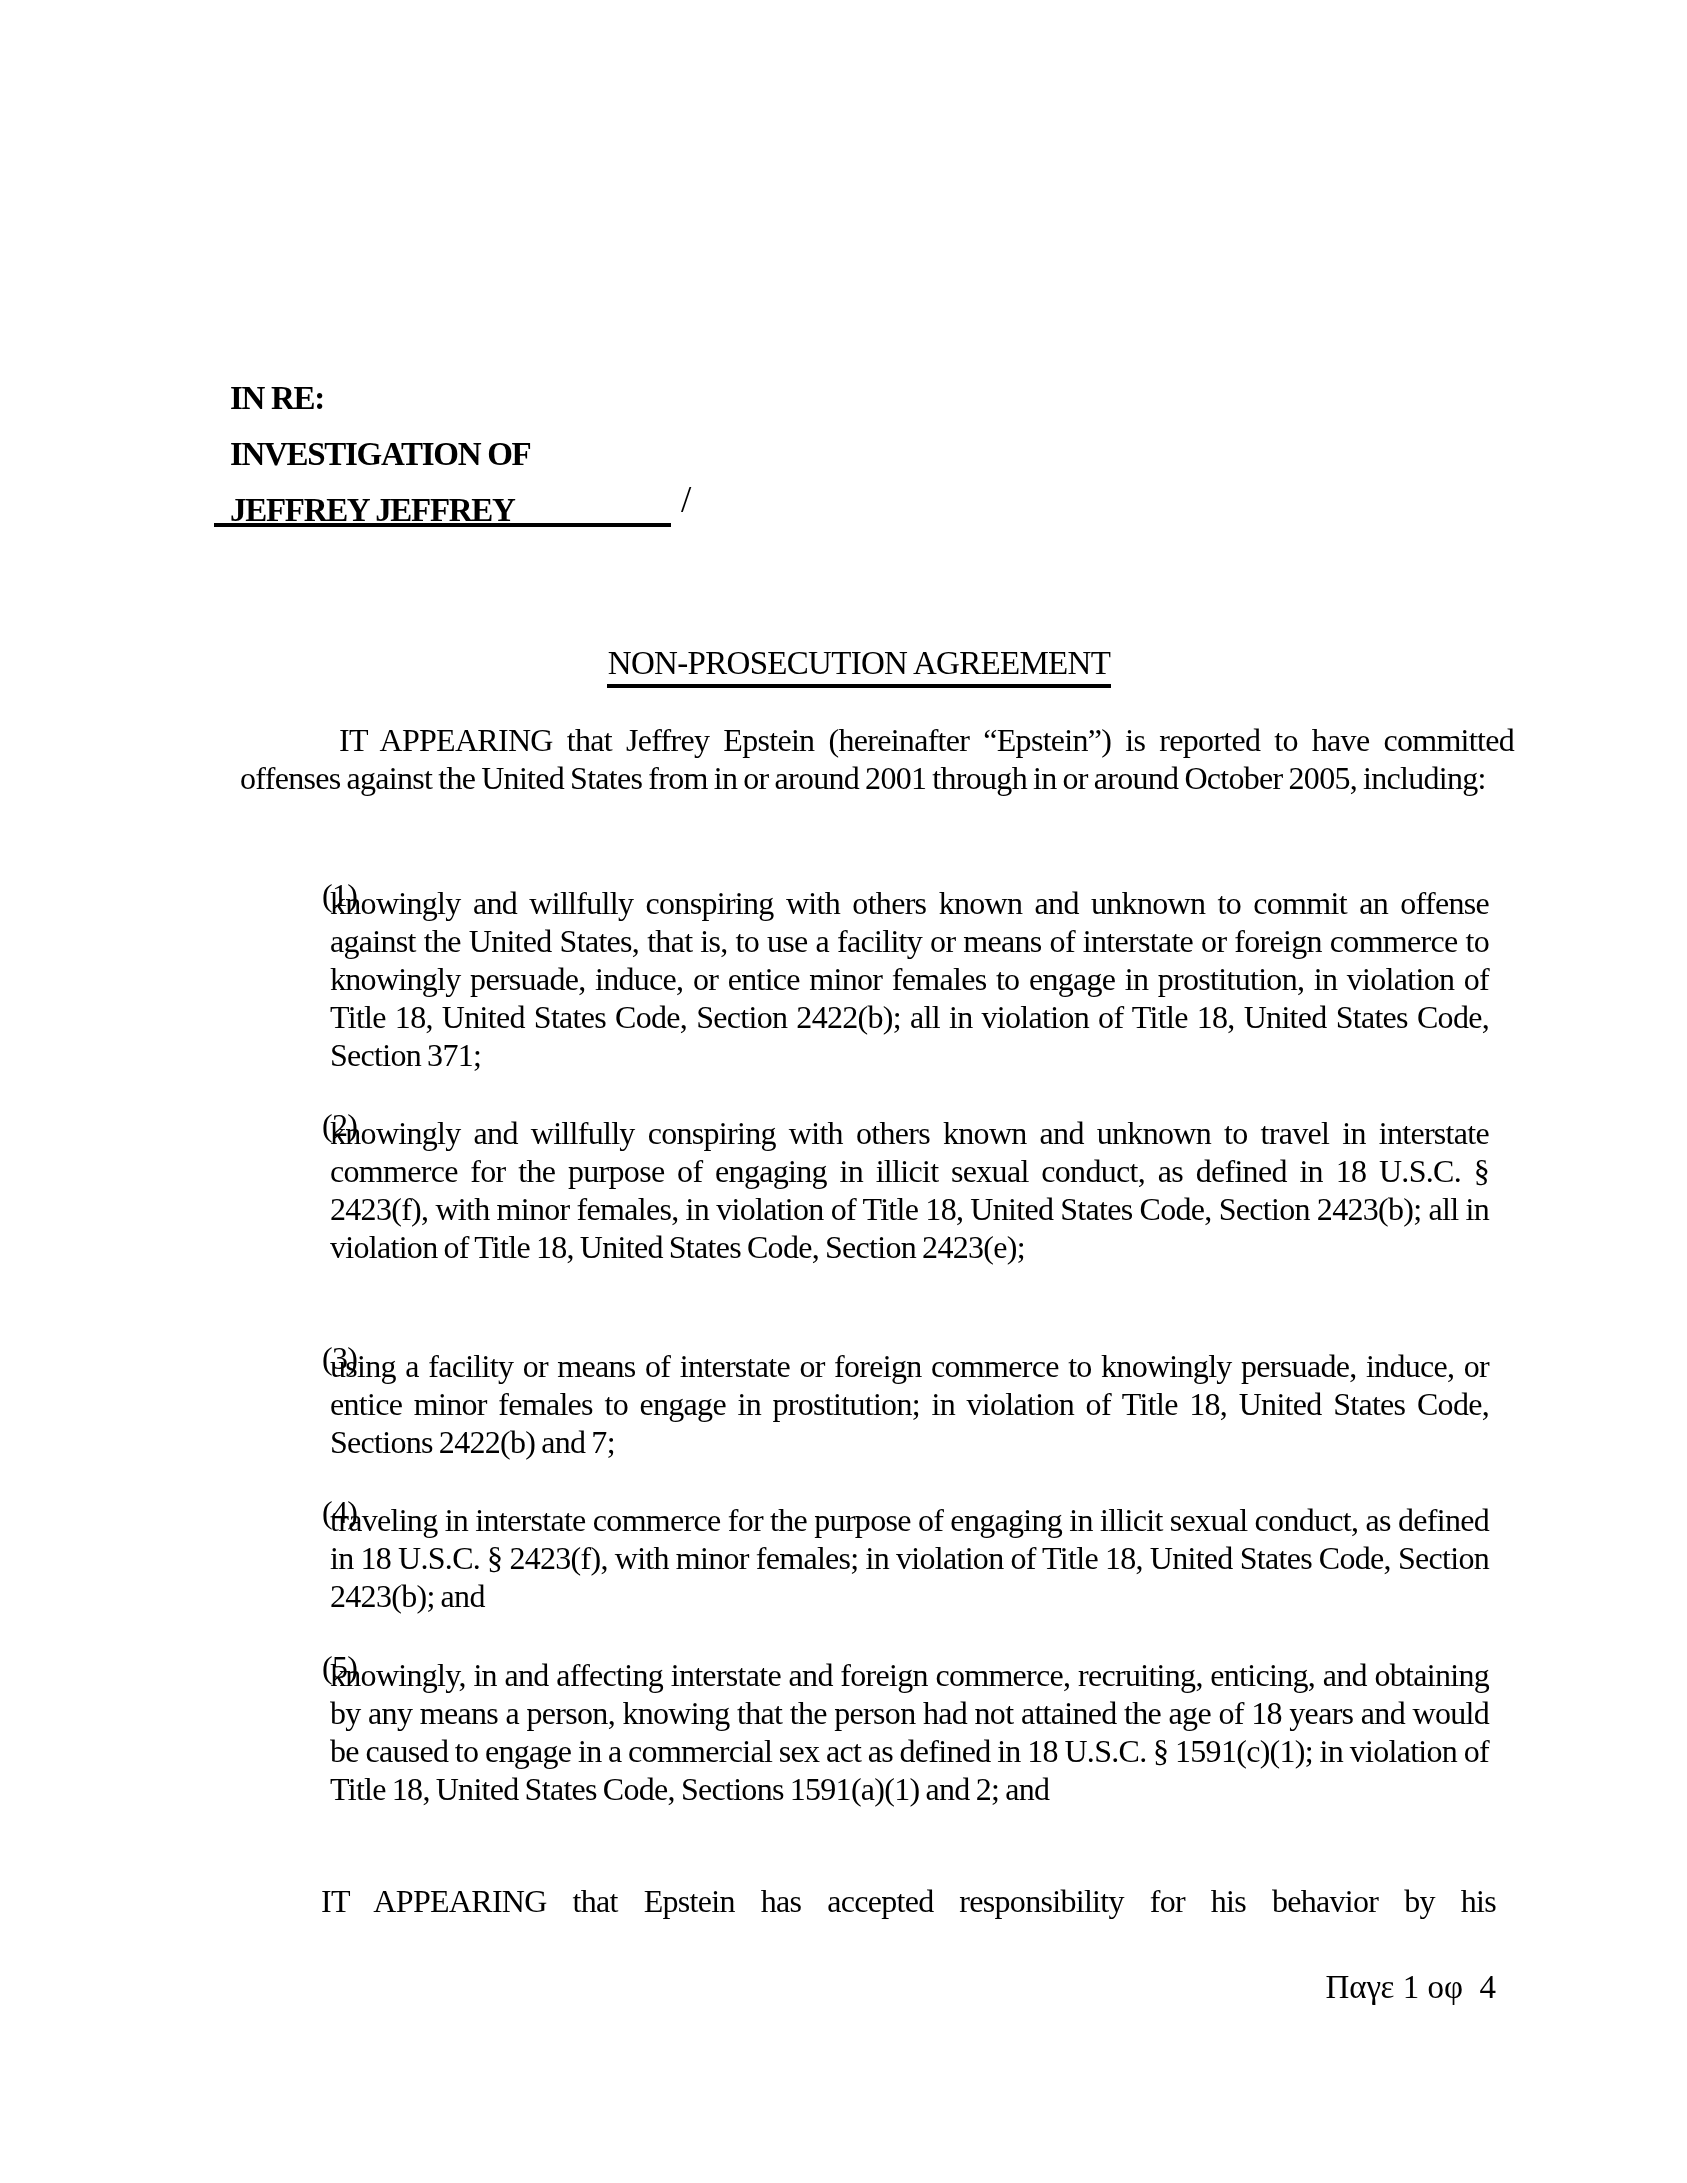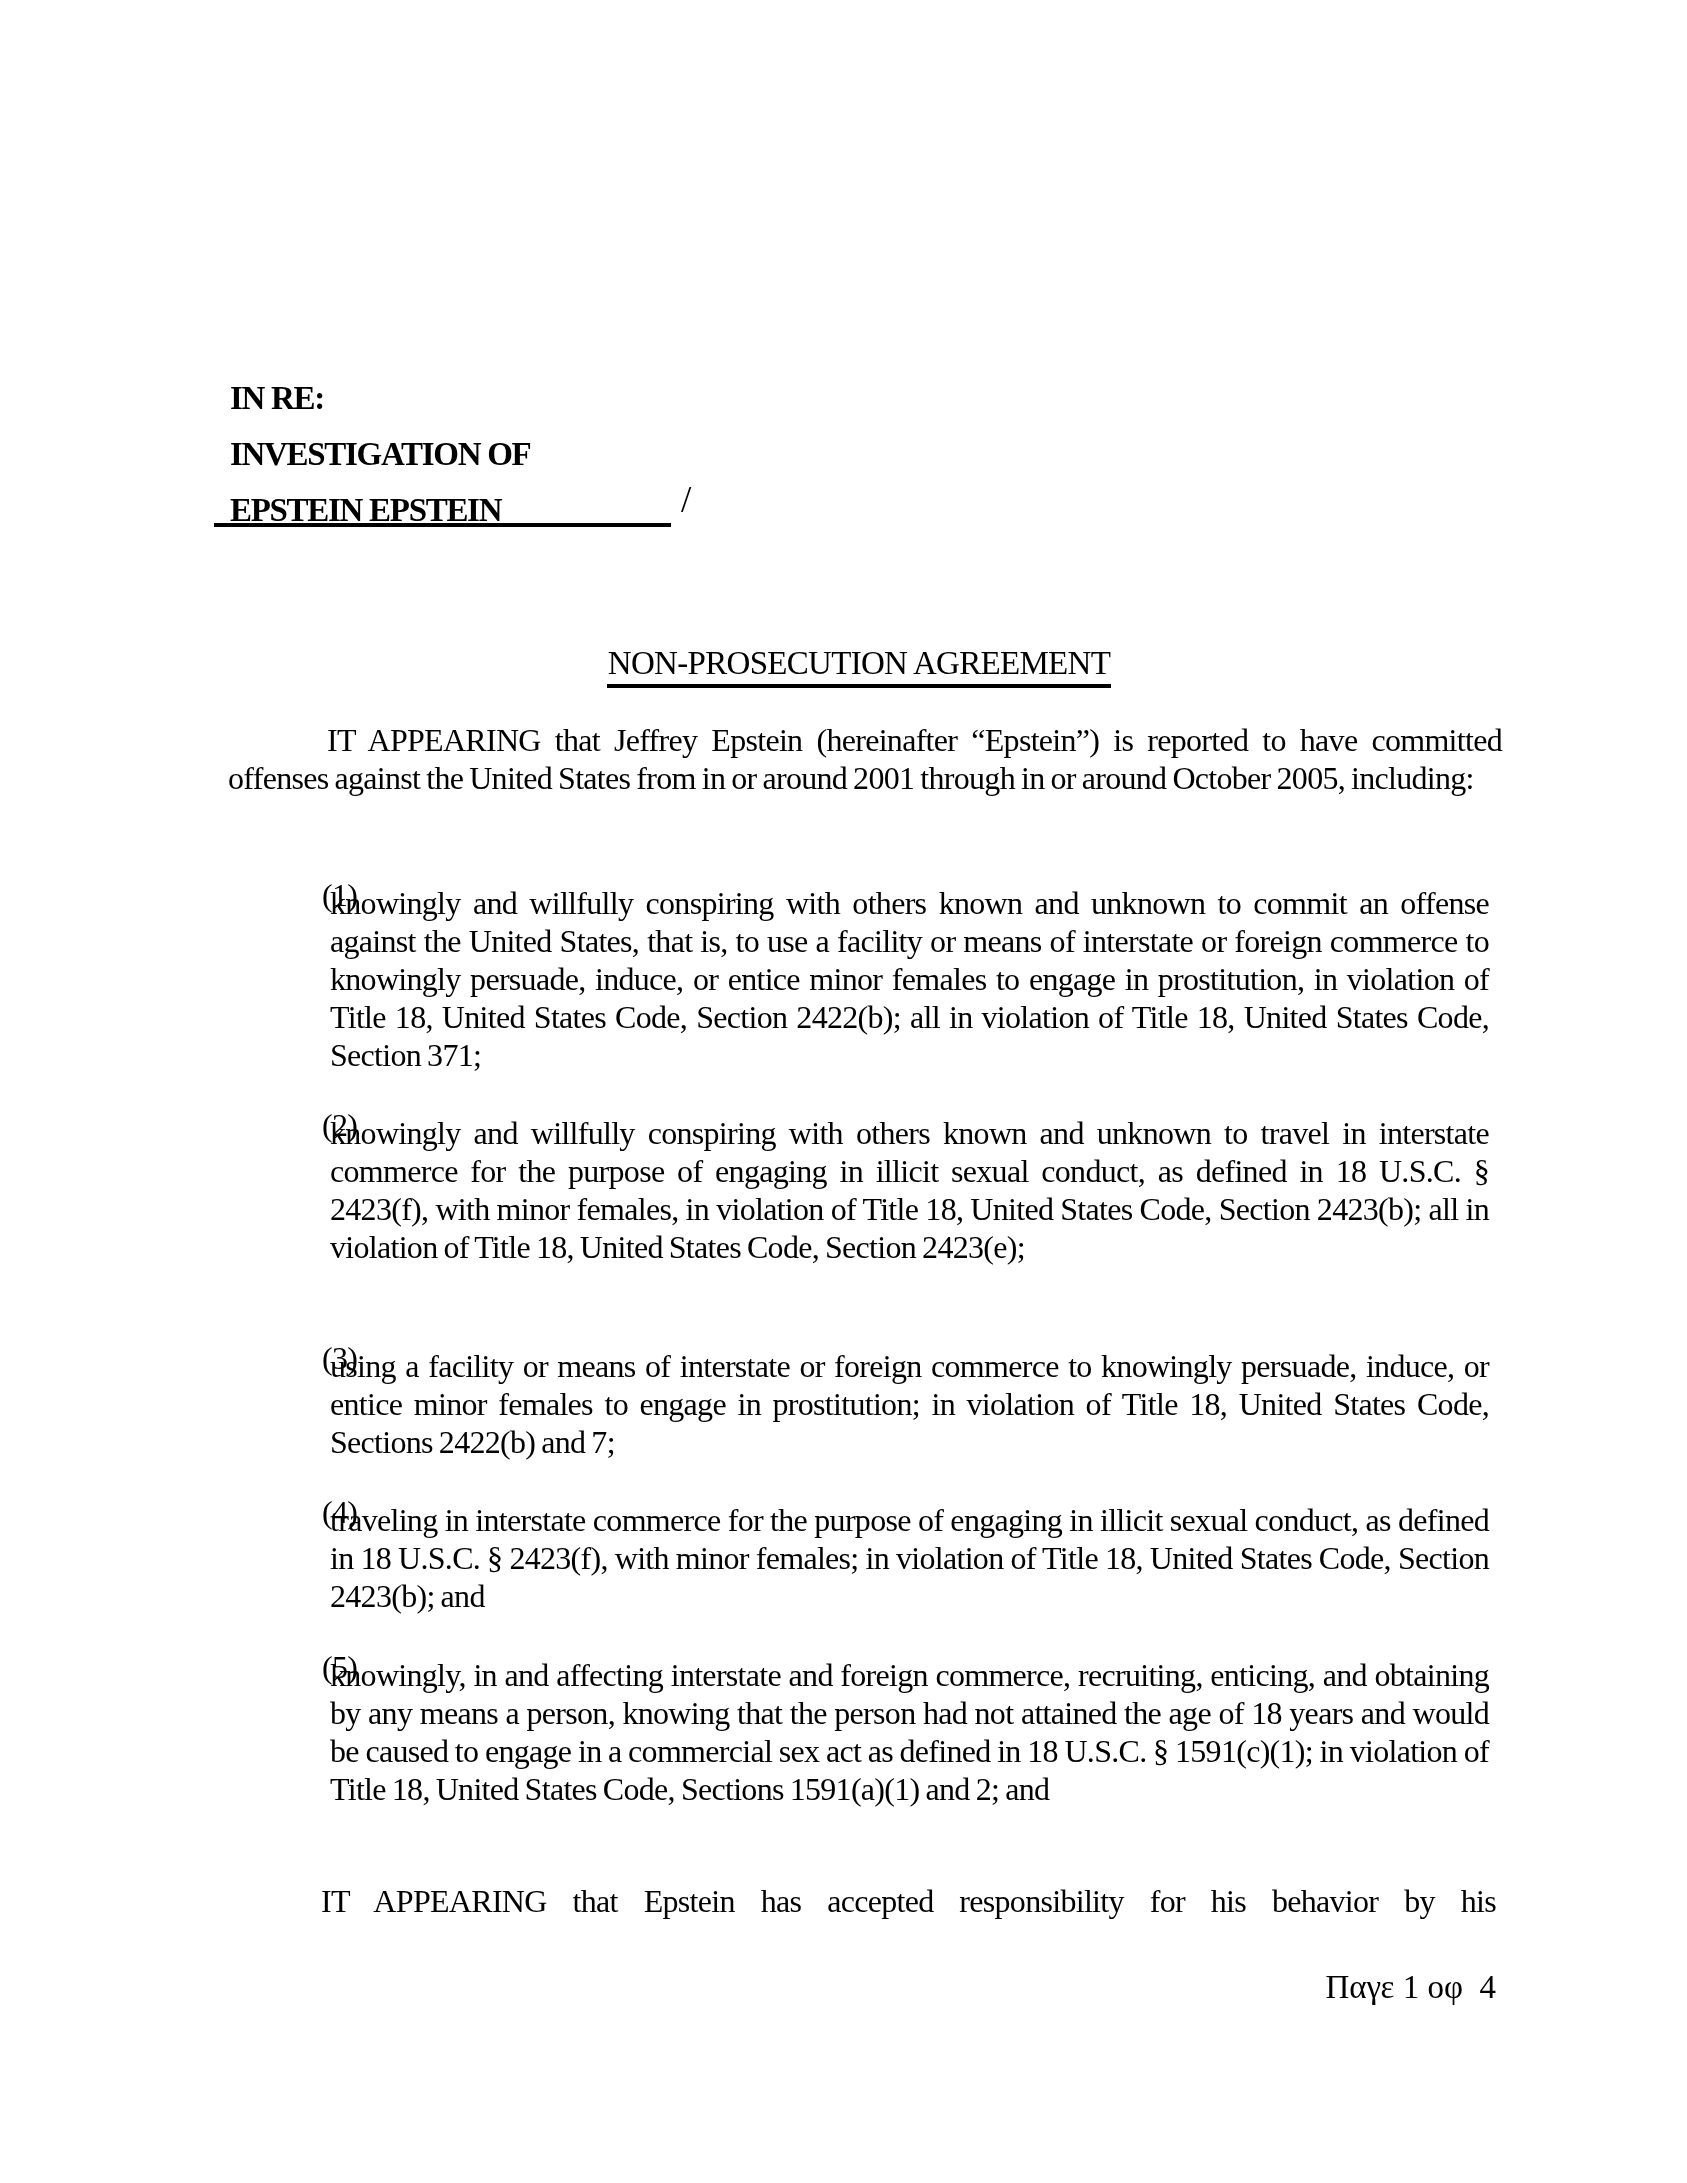"EPSTEIN EPSTEIN" div { text: EPSTEIN EPSTEIN -> JEFFREY JEFFREY }
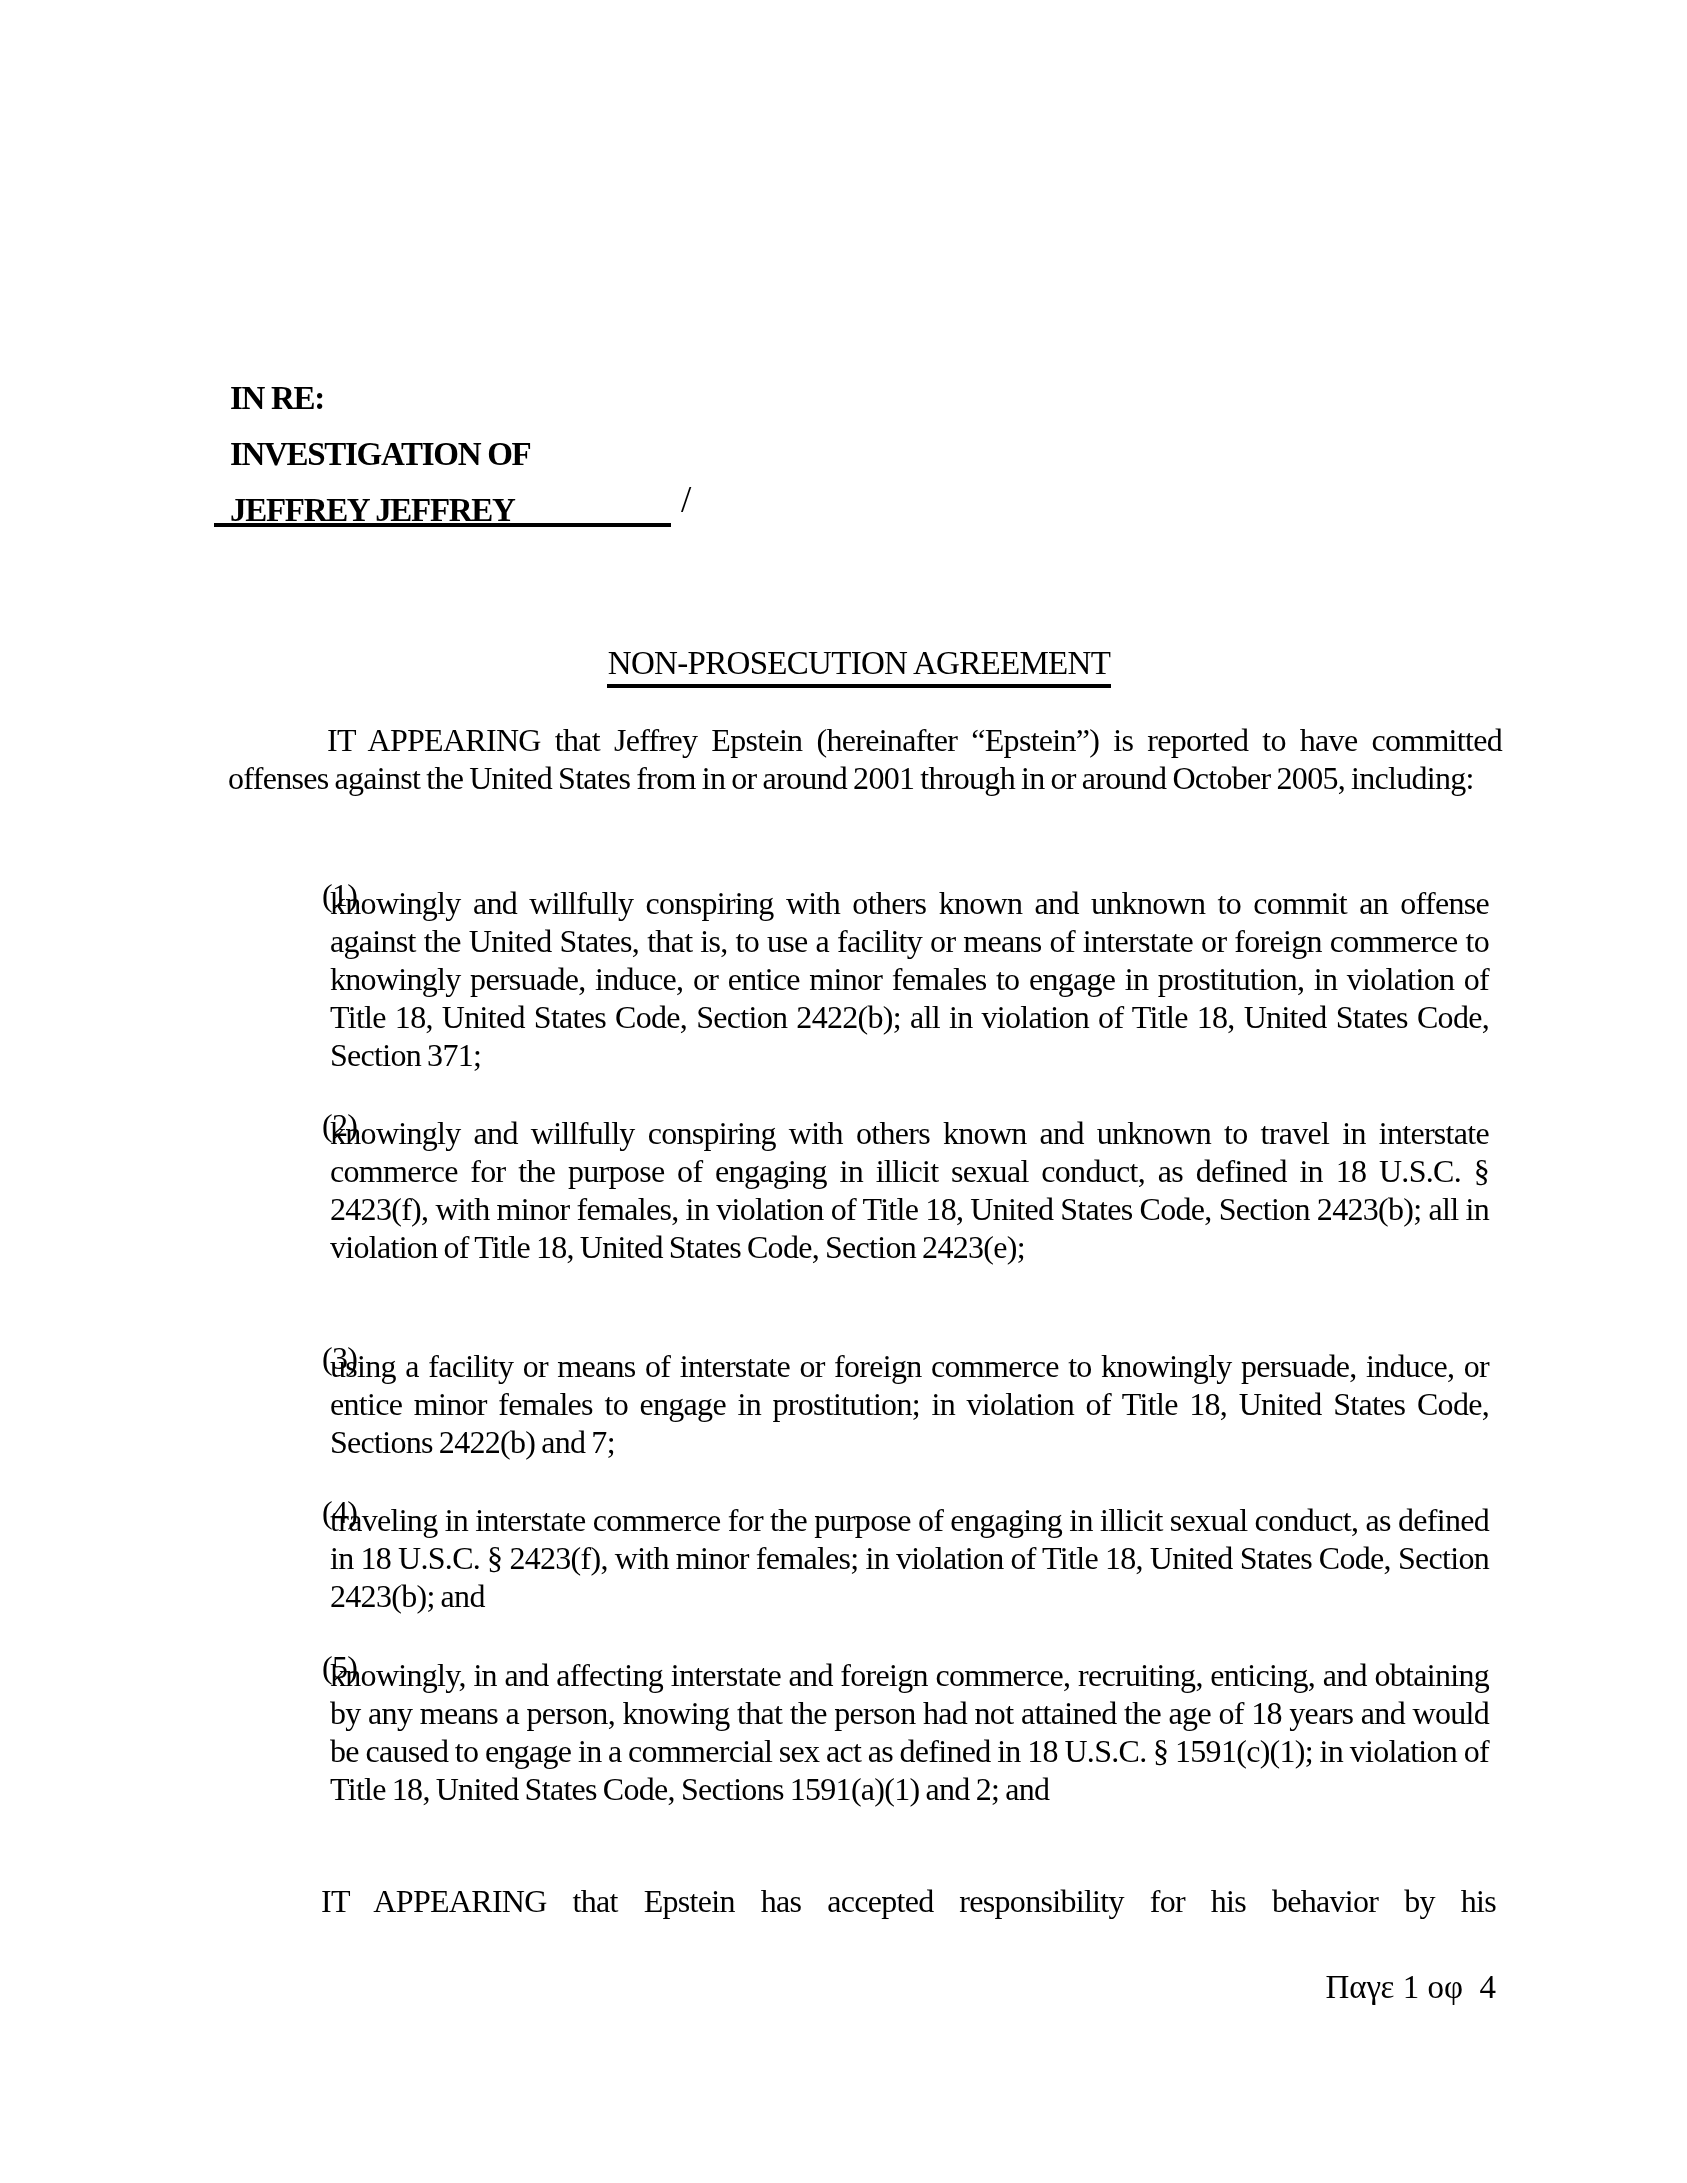"IT APPEARING that Jeffrey Epstein" .intro { left: 204px -> 216px }
